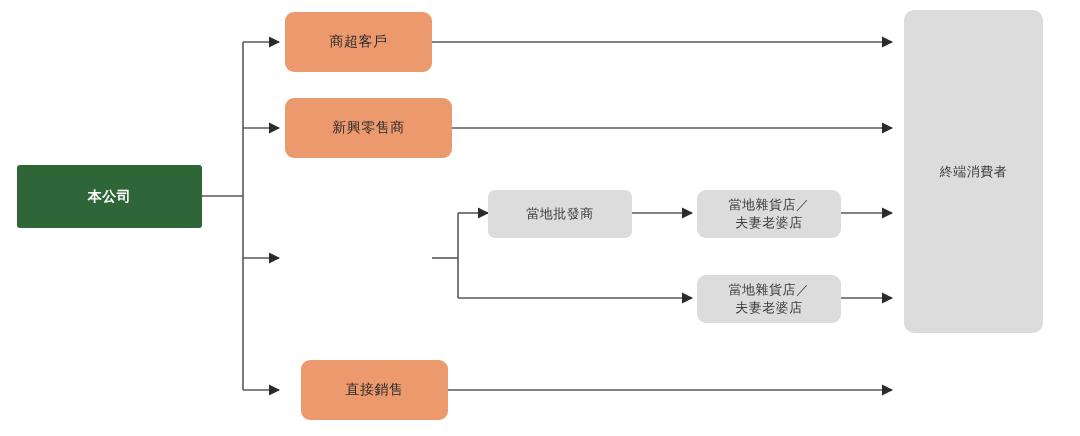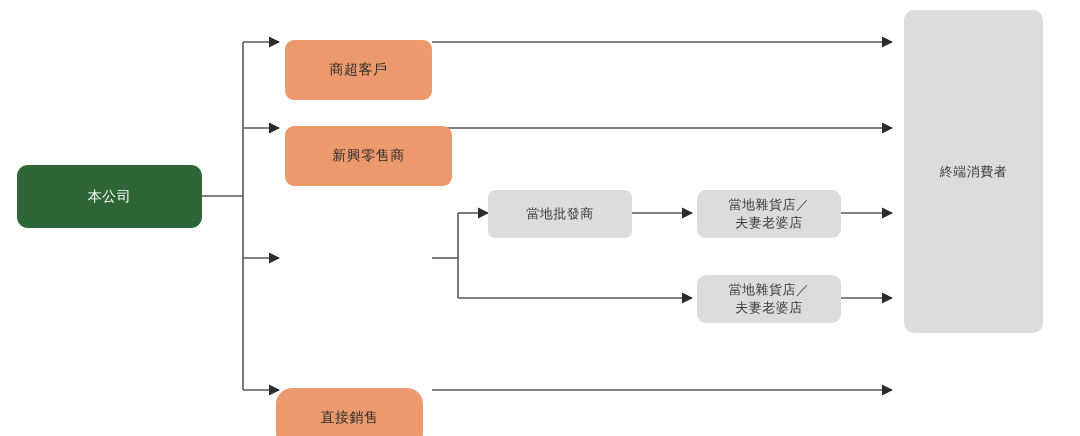"商超客戶" .node-channel { margin-top: 28px -> none }
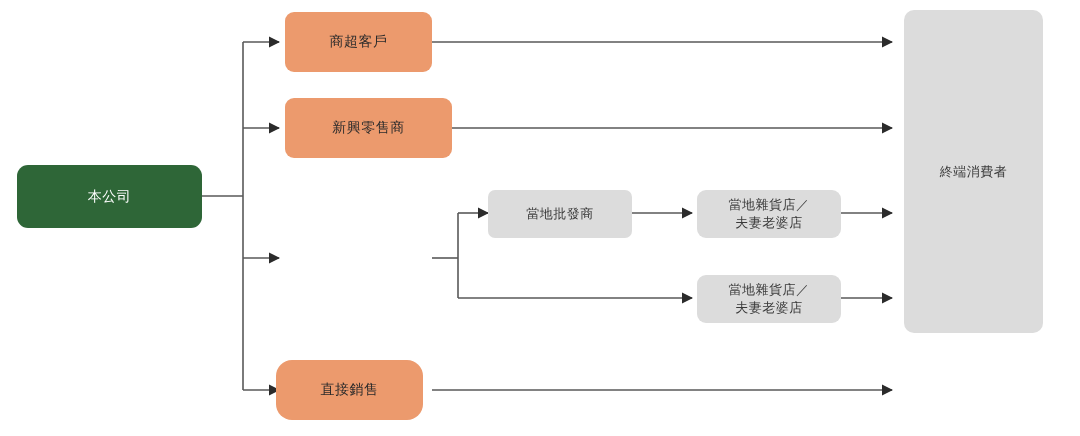"本公司" .node-origin { border-radius: 11px -> 3px; font-weight: normal -> bold }
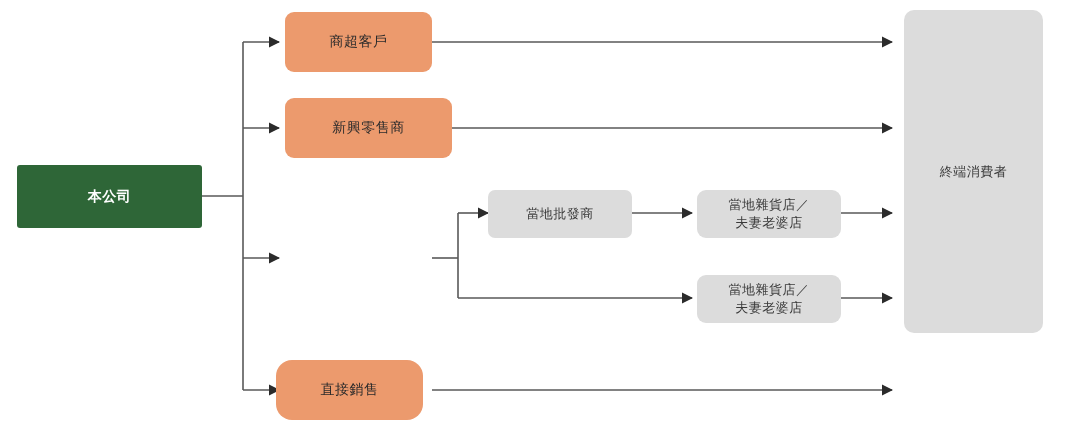"直接銷售" div.node { border-radius: 16px -> none; left: 276px -> 301px }
